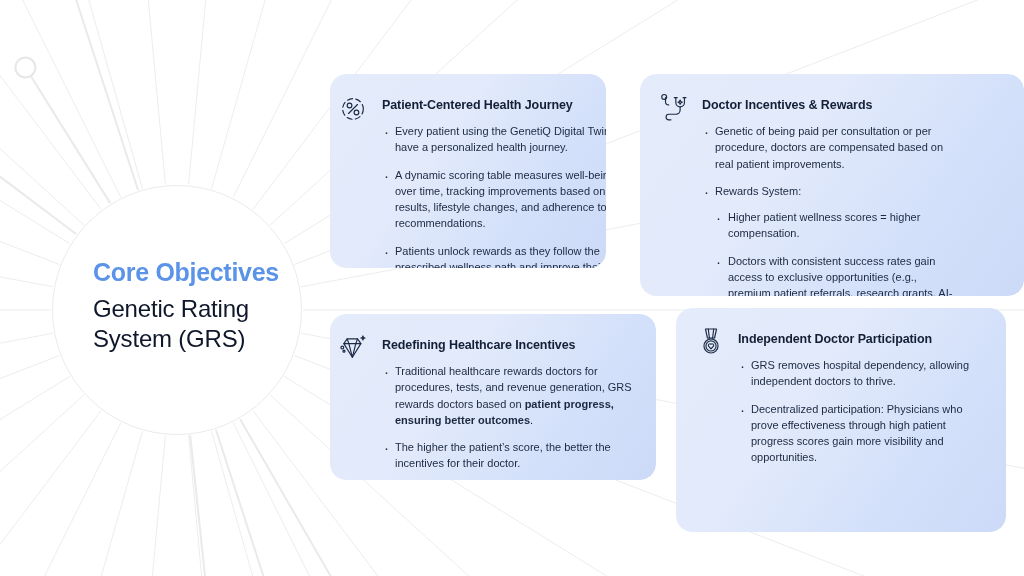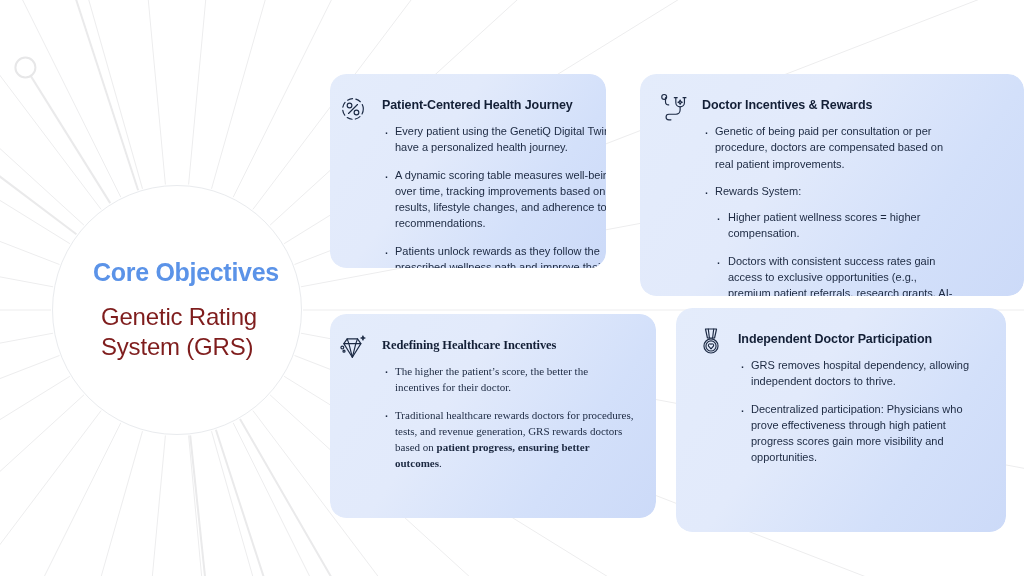"Genetic Rating System (GRS)" .hub-title { color: #7f1d1d -> #0f172a; margin: 16px -> 8px }
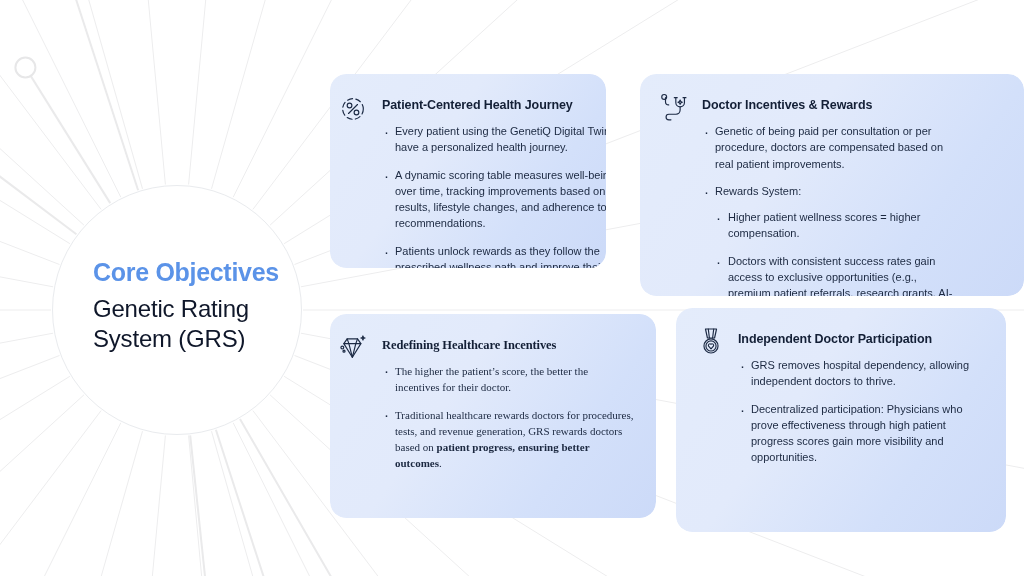"Redefining Healthcare Incentives" #card-3 { font-family: Liberation Serif, serif -> none; height: 204px -> 166px }
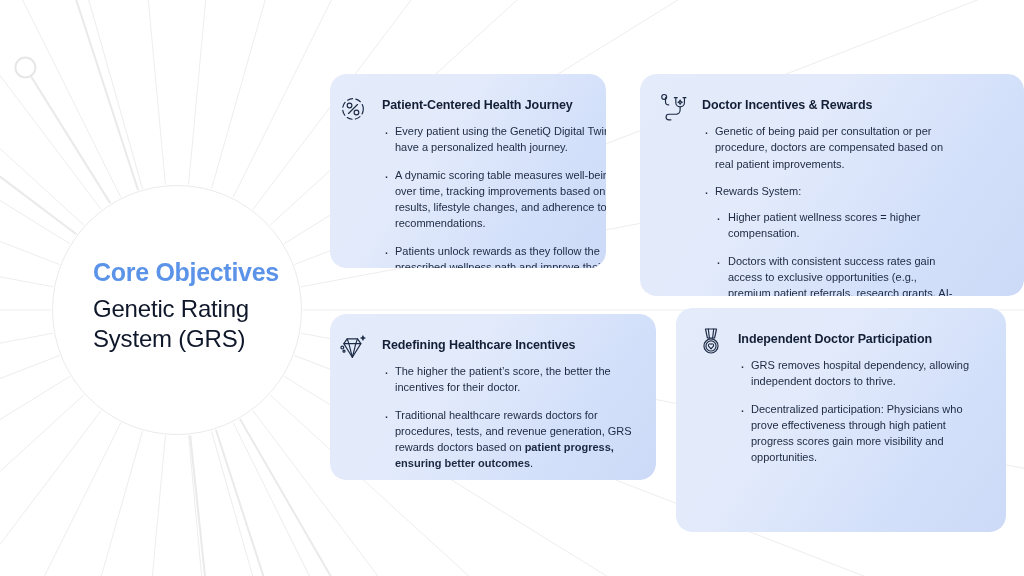"The higher the patient’s score," li { order: before "Traditional healthcare rewards doctors" -> after "Traditional healthcare rewards doctors" }
